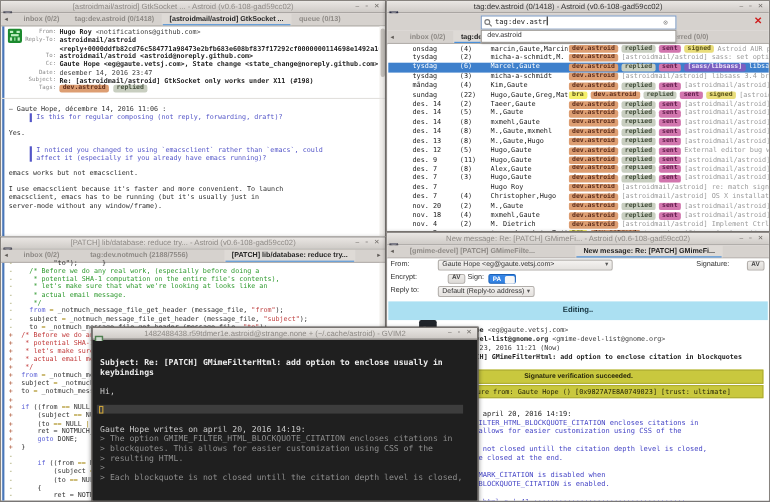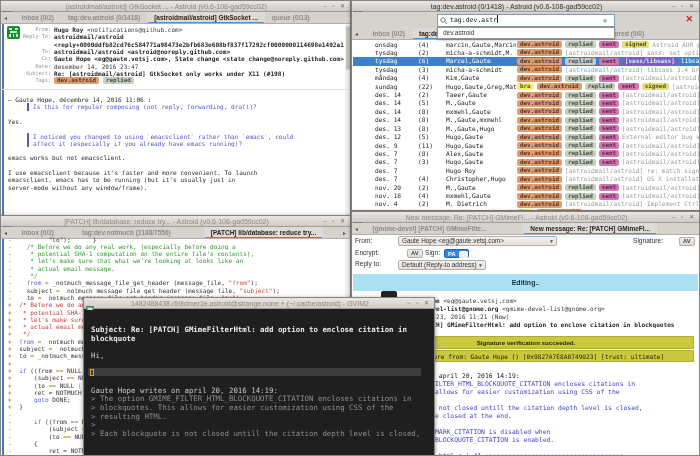"Subject: Re: [PATCH] GMimeFilterHtml:" div.gline { text: citation -> usually }
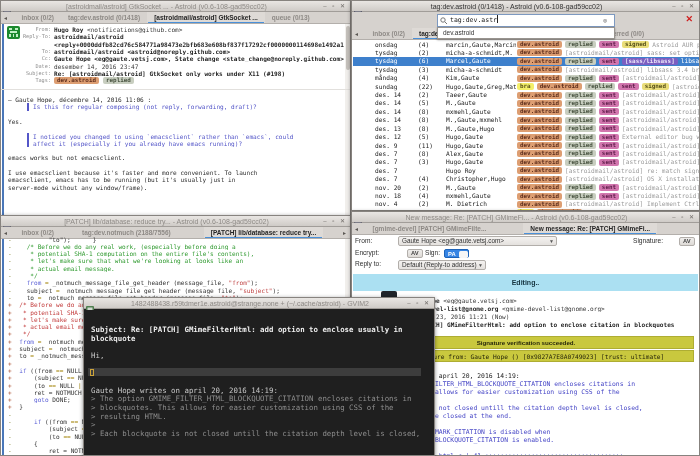"blockquote" div.gline { text: blockquote -> keybindings }
